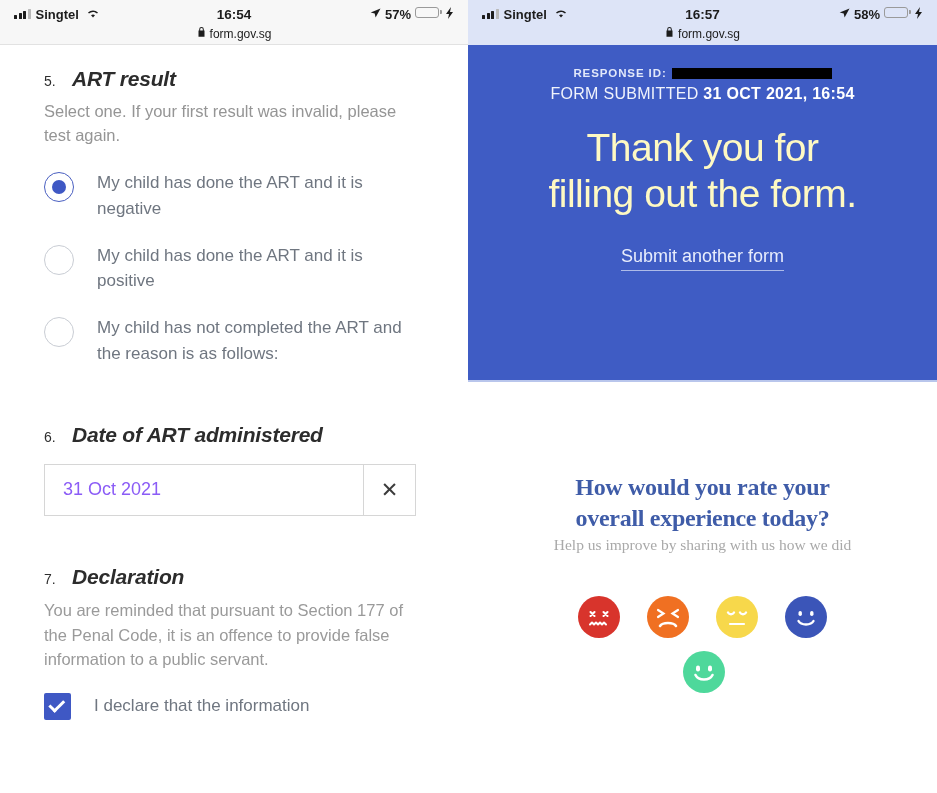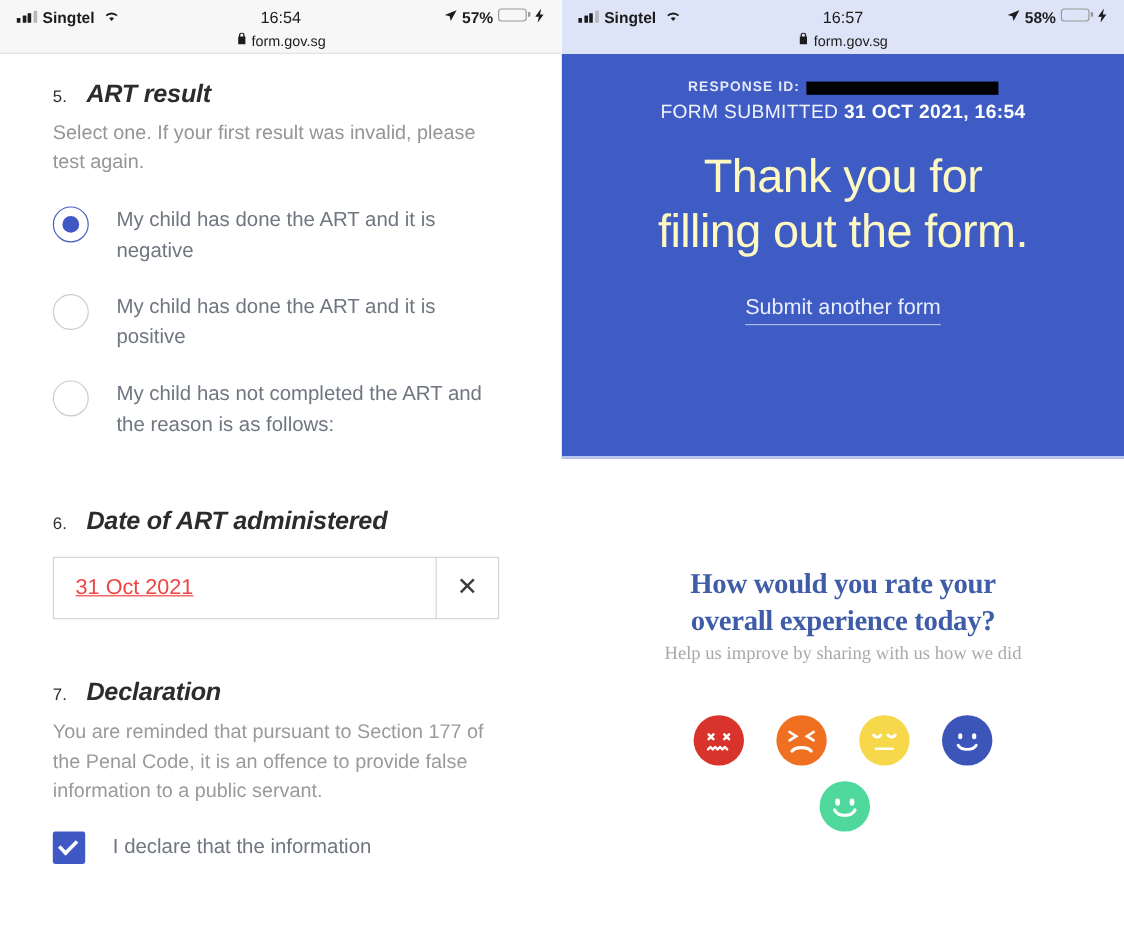"16:54" .sb-time { font-weight: normal -> bold }
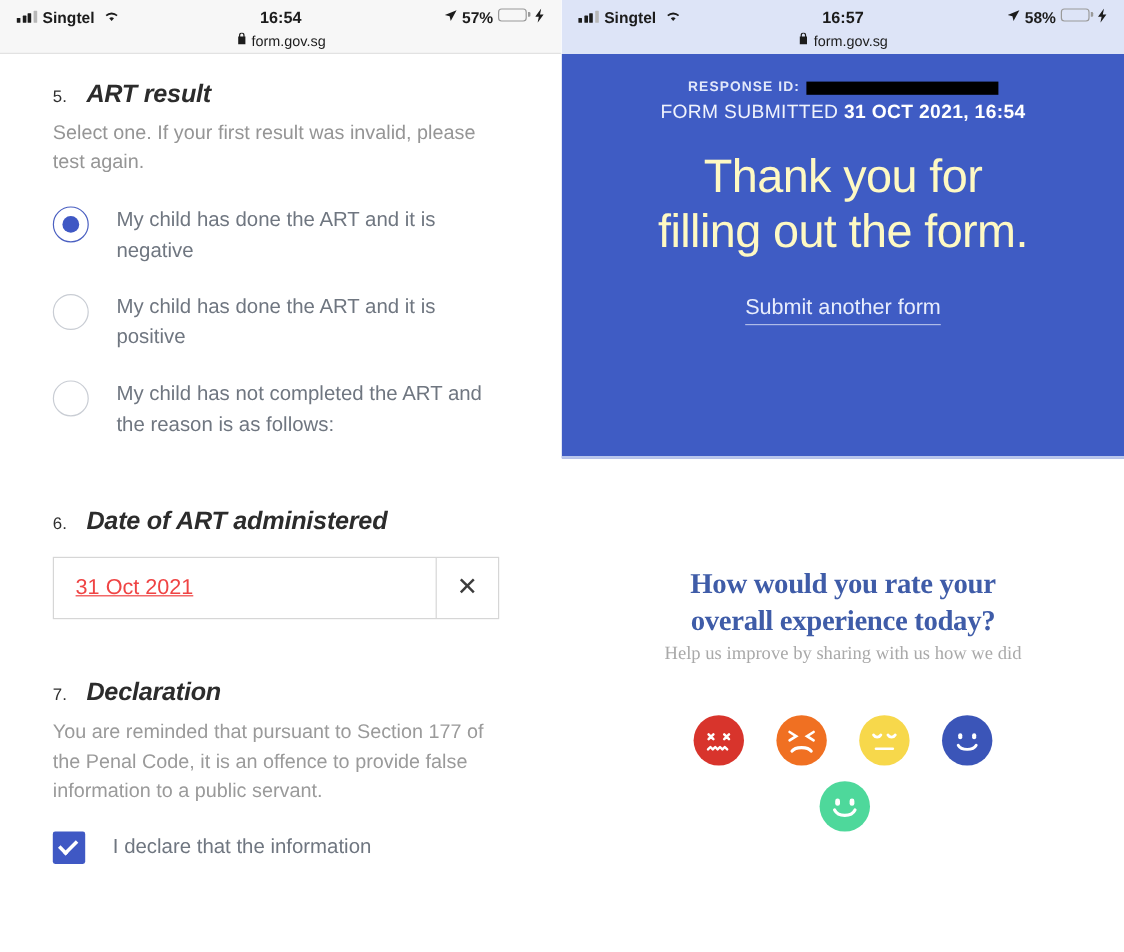"31 Oct 2021" .date-val { color: #ef4444 -> #8b5cf6; text-decoration: underline -> none }
